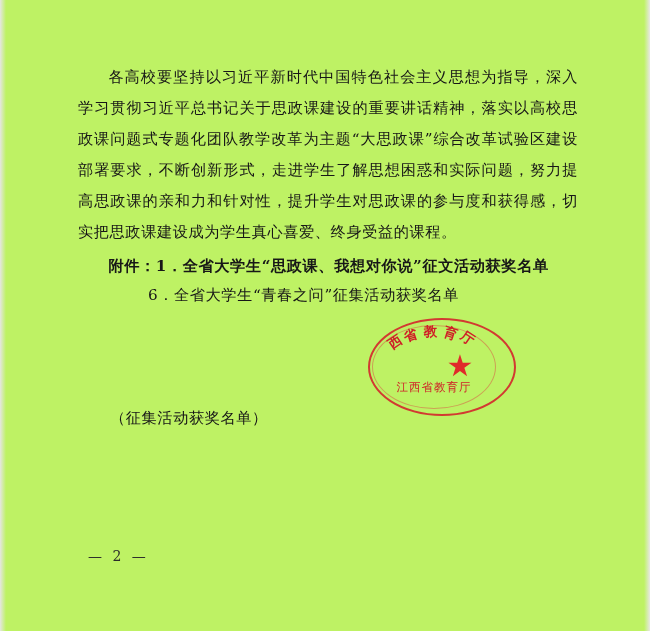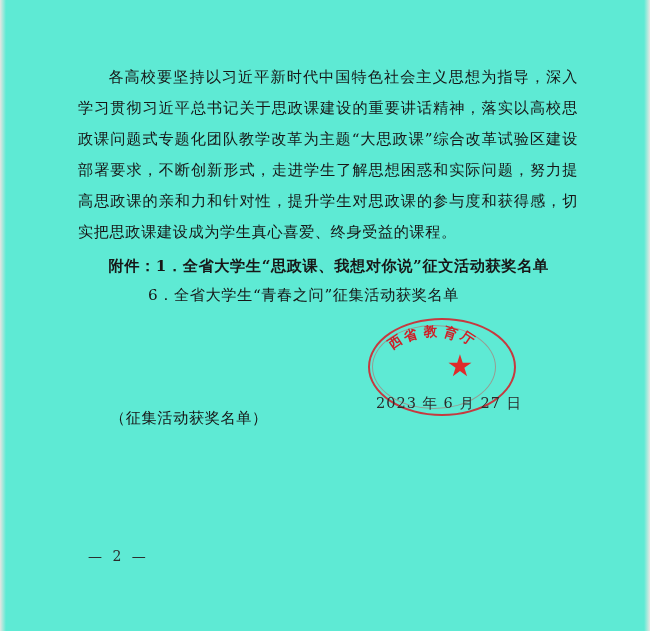"各高校要坚持以习近平新时代中国特色社会主义思想为指导，深入学习贯彻习近平总书记关" .page { background: #5eead4 -> #bef264 }
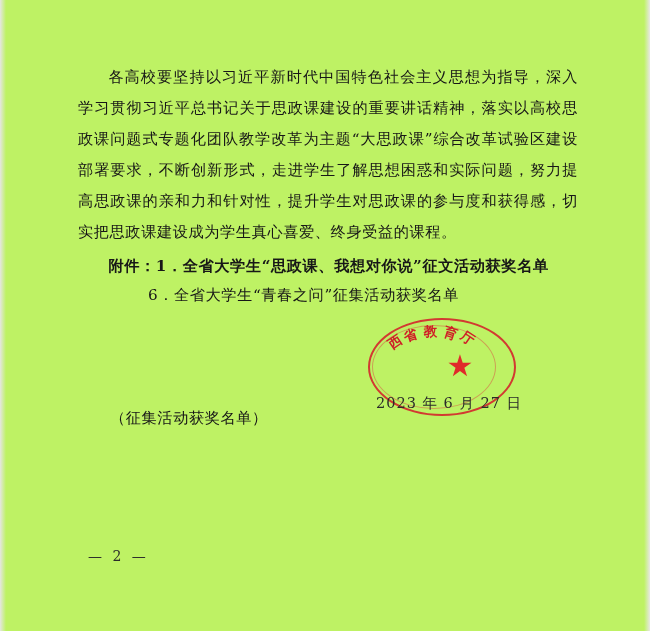"江西省教育厅" div.seal-bottom { html: none -> <div>江西省教育厅</div> }
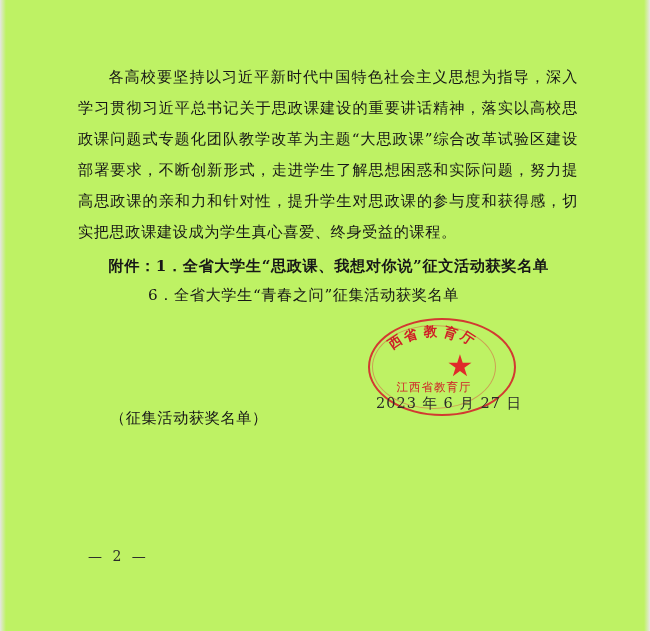"2023 年 6 月 27" div.seal-date { html: <div>2023 年 6 月 27 日</div> -> none }
